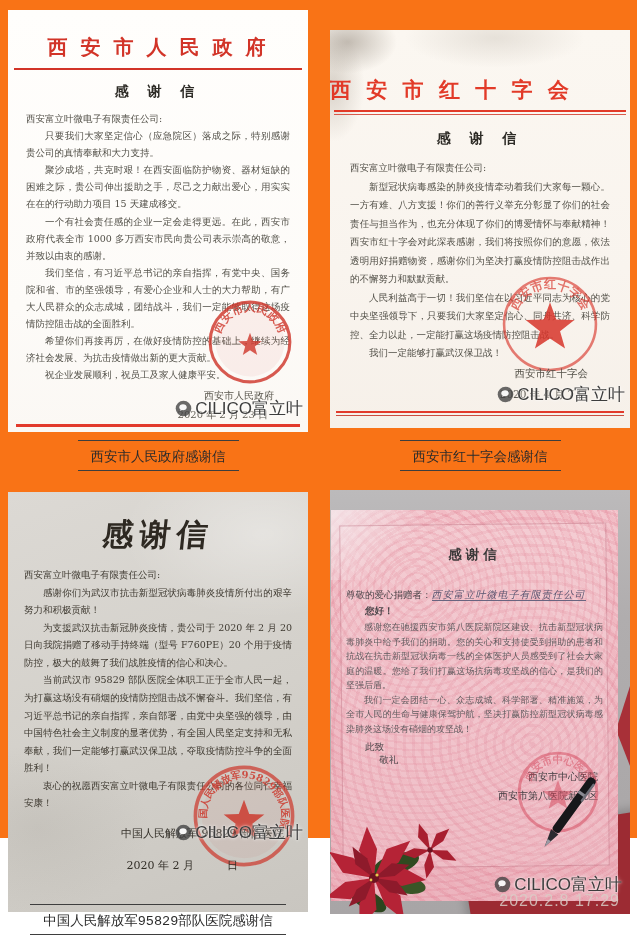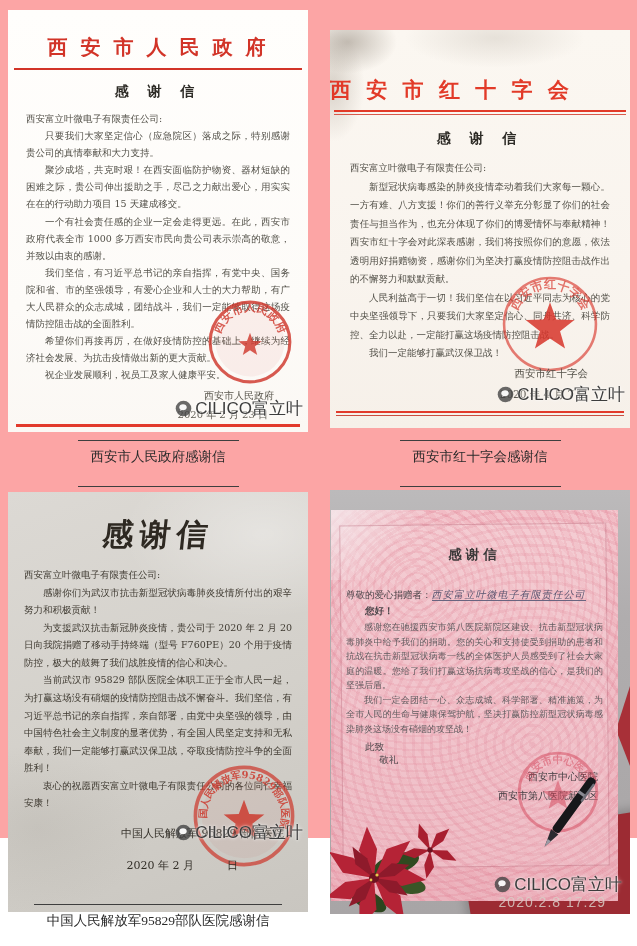"西 安 市 人 民" .page { background: #fca5a5 -> #f97316 }
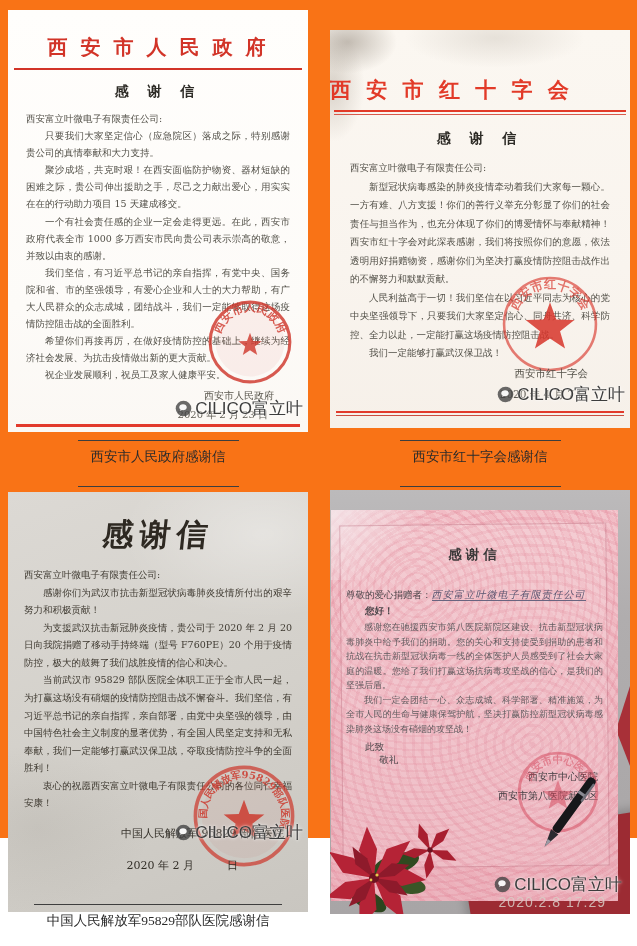"西安市人民政府感谢信" .cap { font-family: Liberation Serif, serif -> Liberation Mono, monospace; padding: 7px 13px 20px -> 7px 13px 4px }
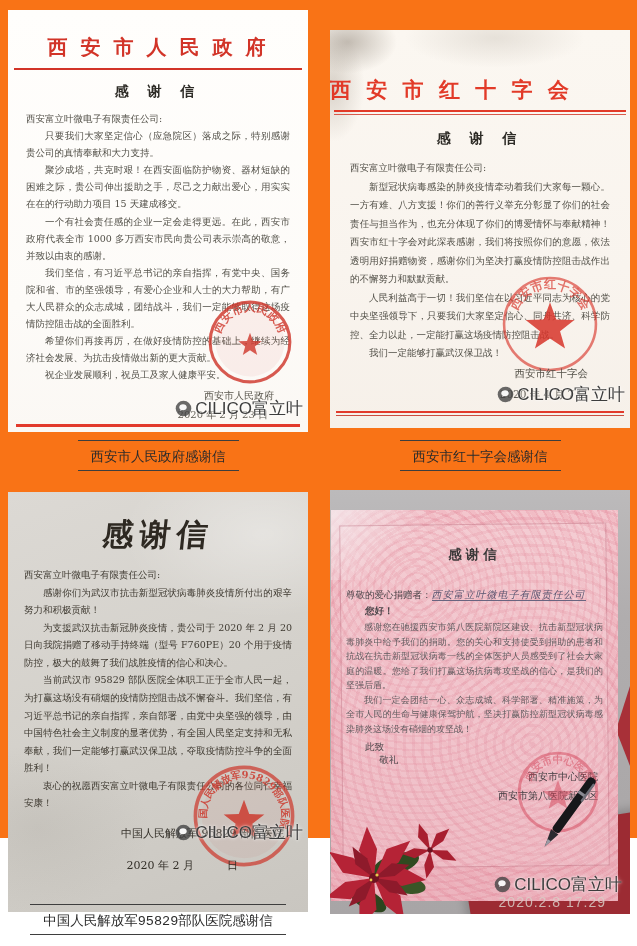"2020.2.8 17:29" .phc-timestamp { font-size: 14px -> 16px; right: 24px -> 10px }
